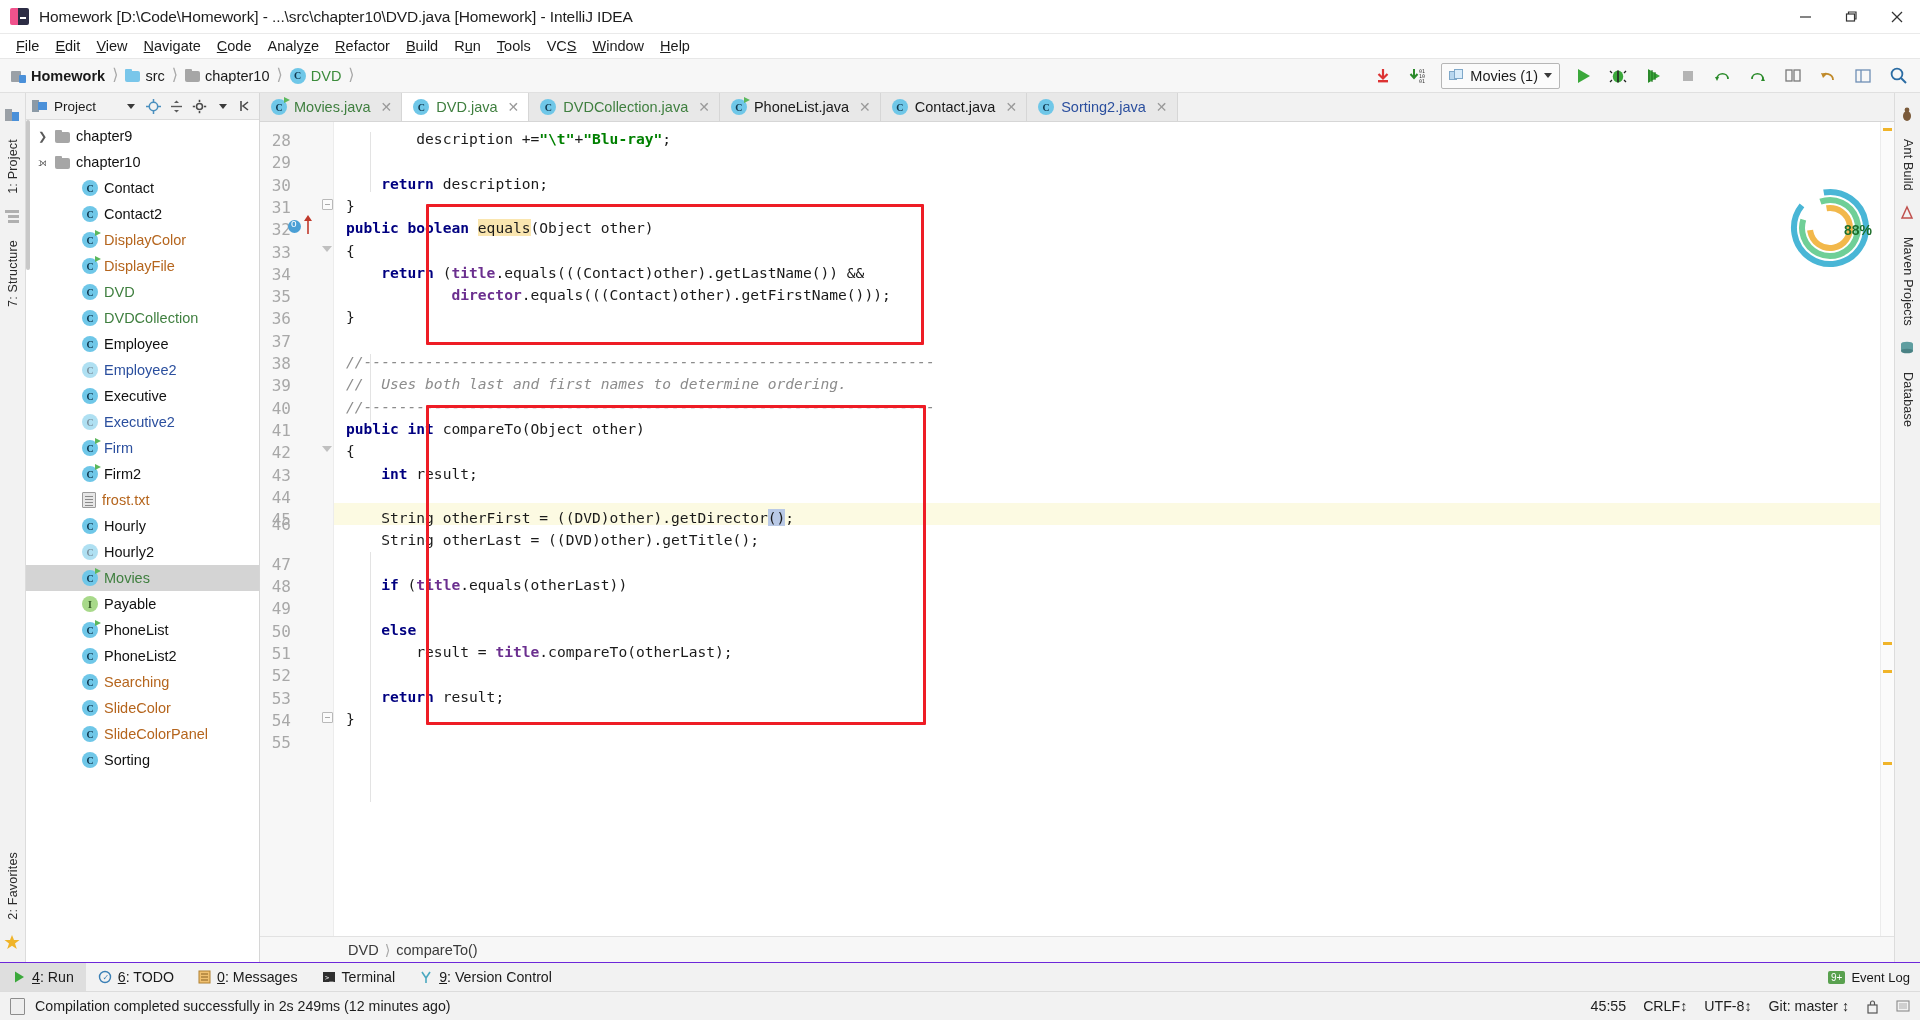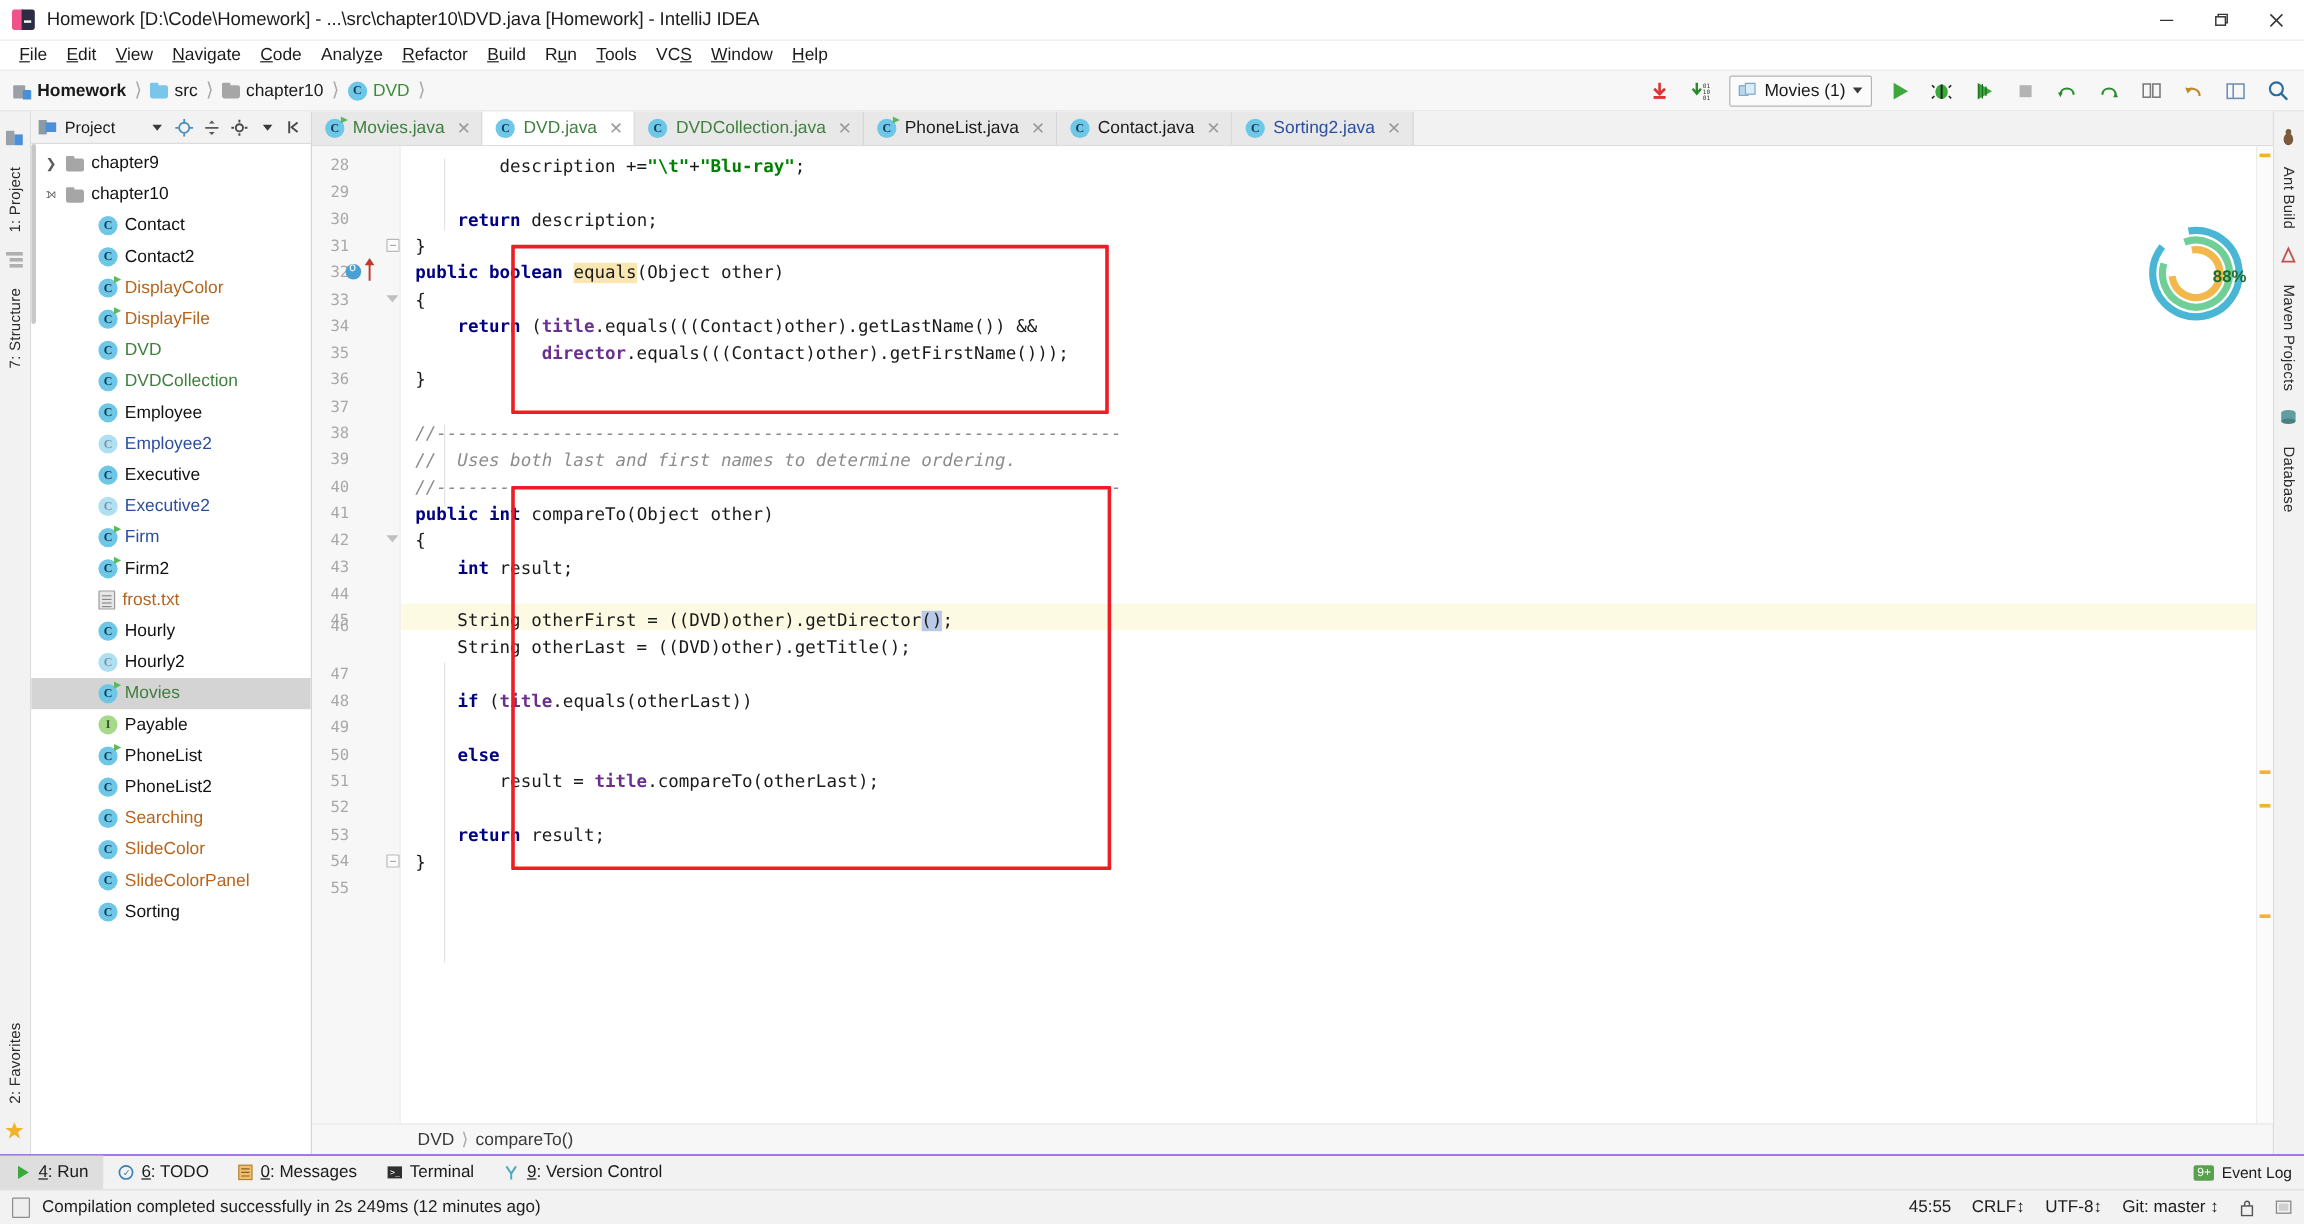"28" .gutter .ln { font-size: 13px -> 16px }
